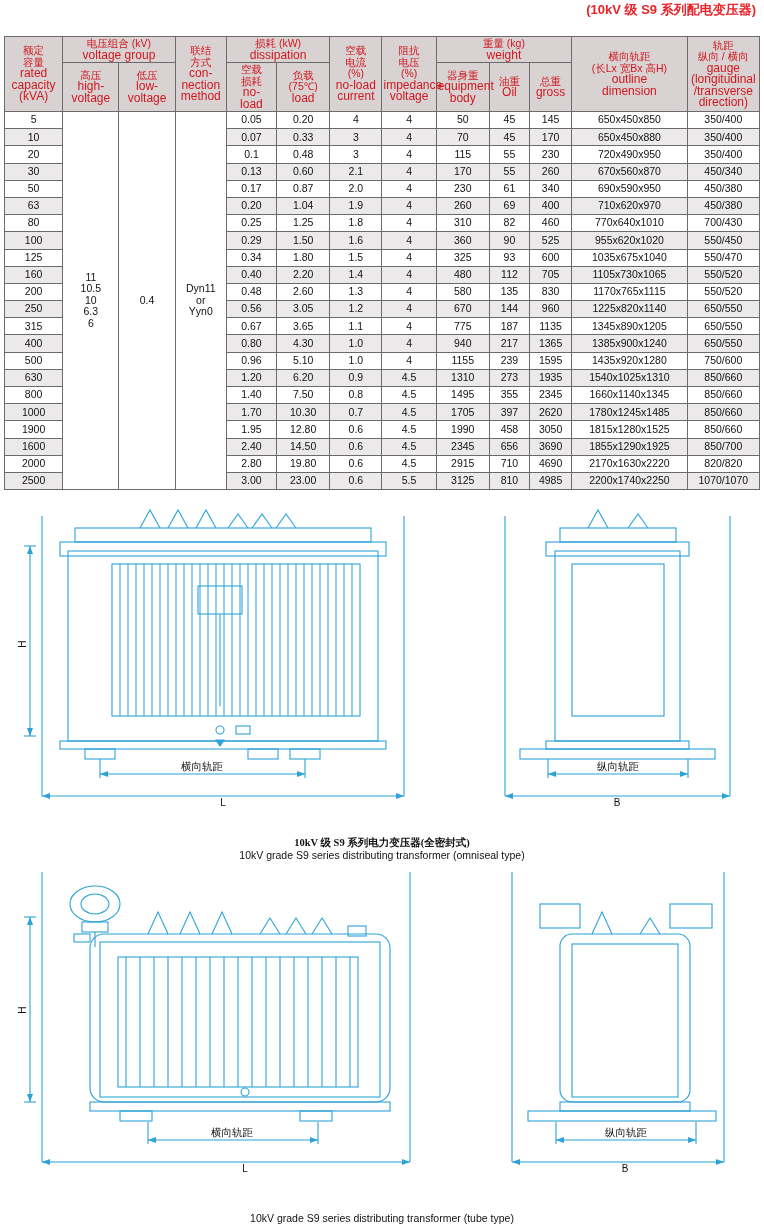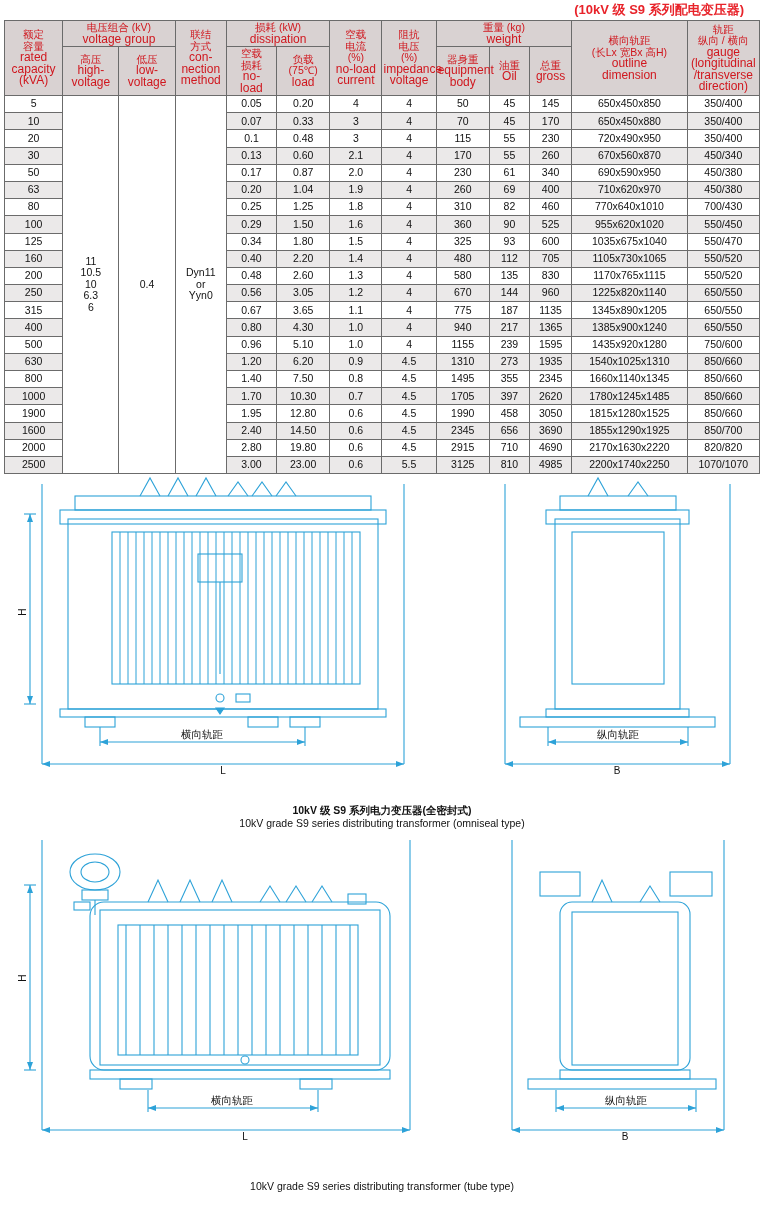"(10kV 级 S9 系列配电变压器)" .doc-title { padding: 3px 20px 3px 0 -> 3px 8px 3px 0 }
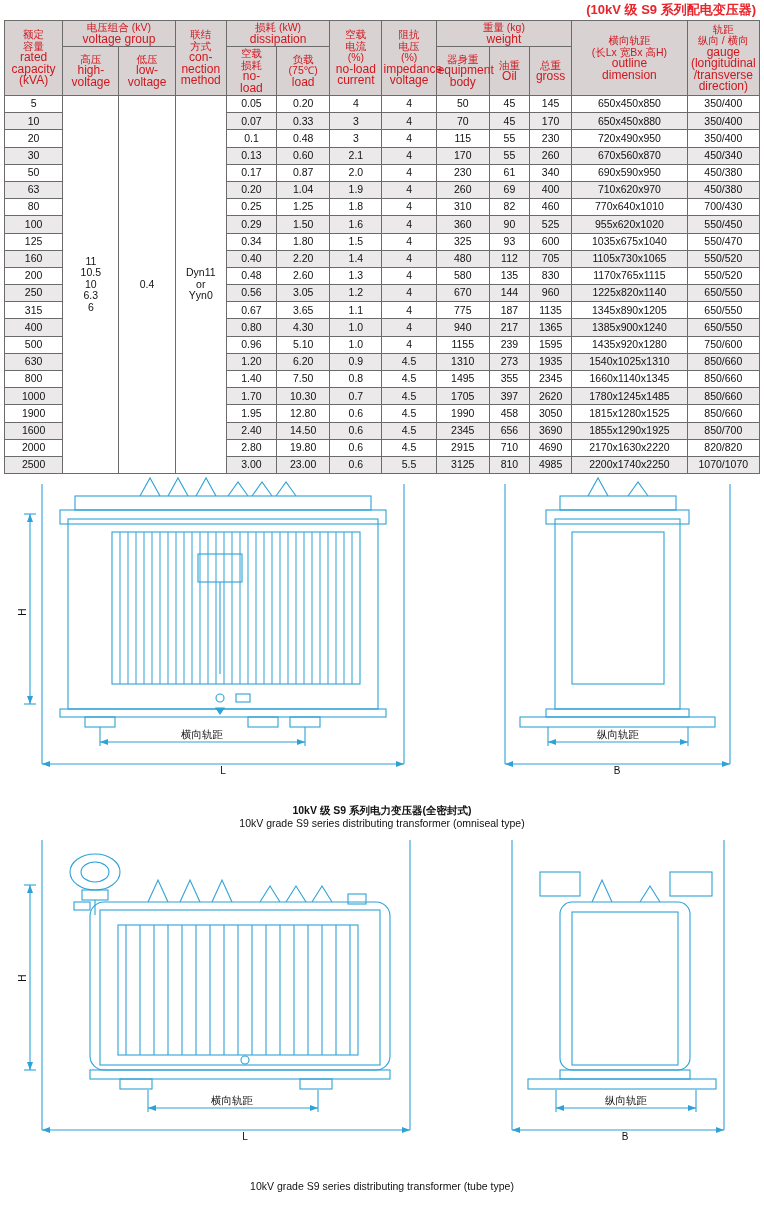"额定" table.spec { margin: 0 4px -> 16px 4px }
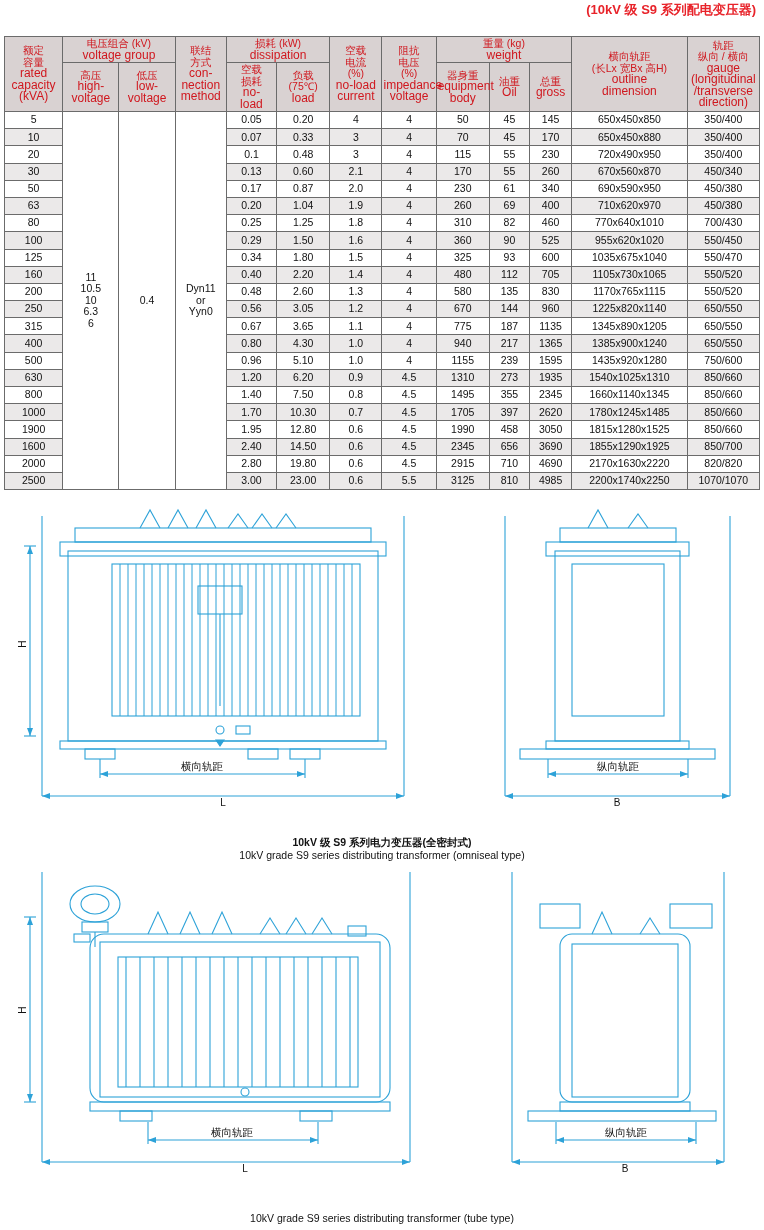"10kV 级 S9 系列电力变压器(全密封式)" .caption .cn { font-family: none -> Liberation Serif, serif }
